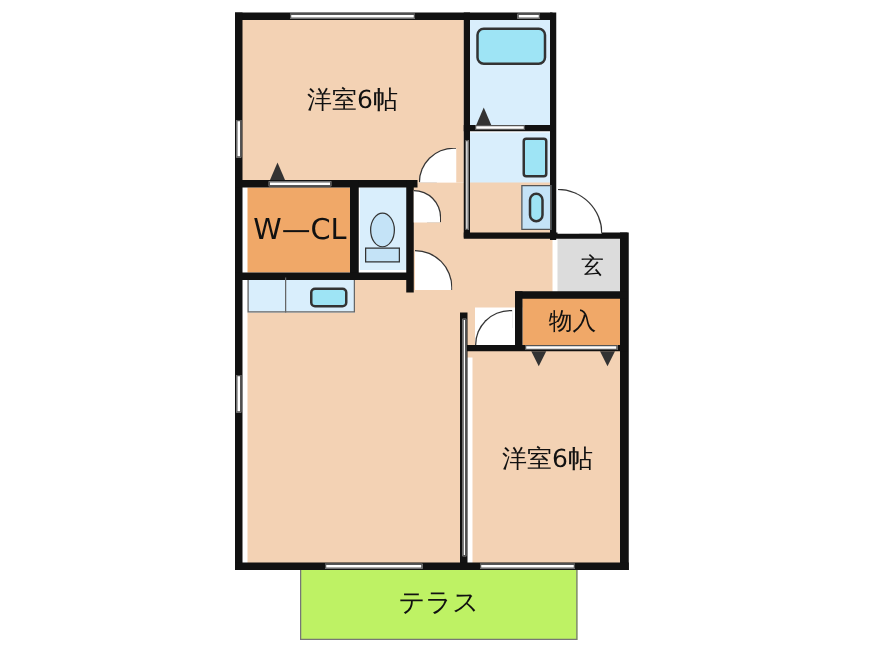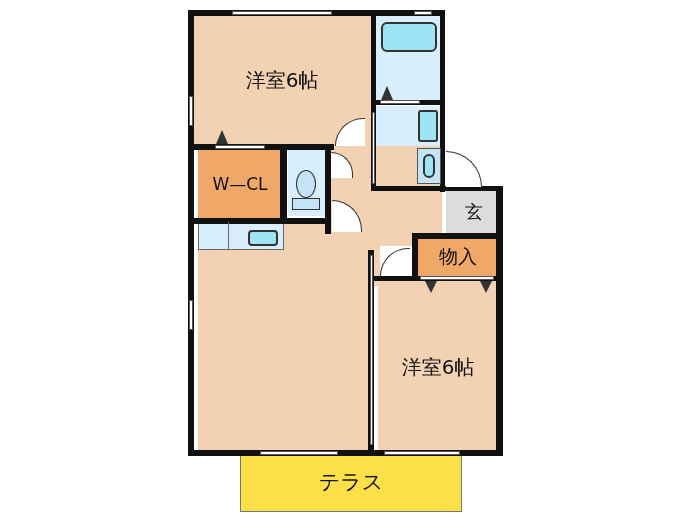"W—CL" span.lbl { font-size: 17px -> 23px }
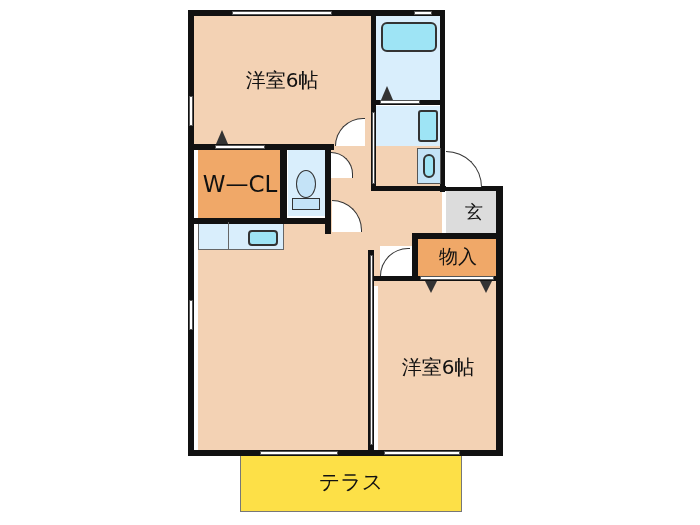"テラス" .terrace { background: #fde047 -> #bef264 }
